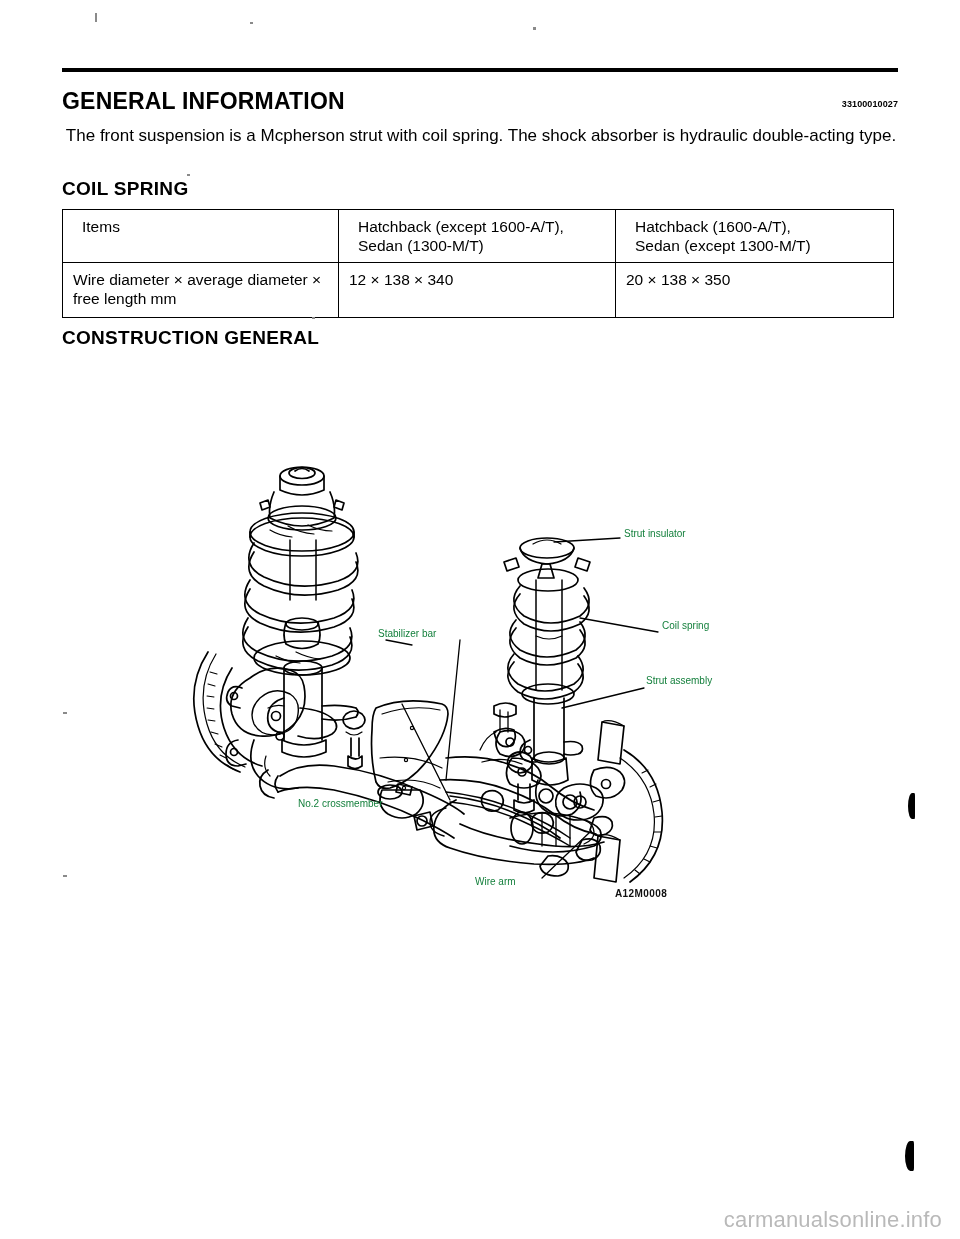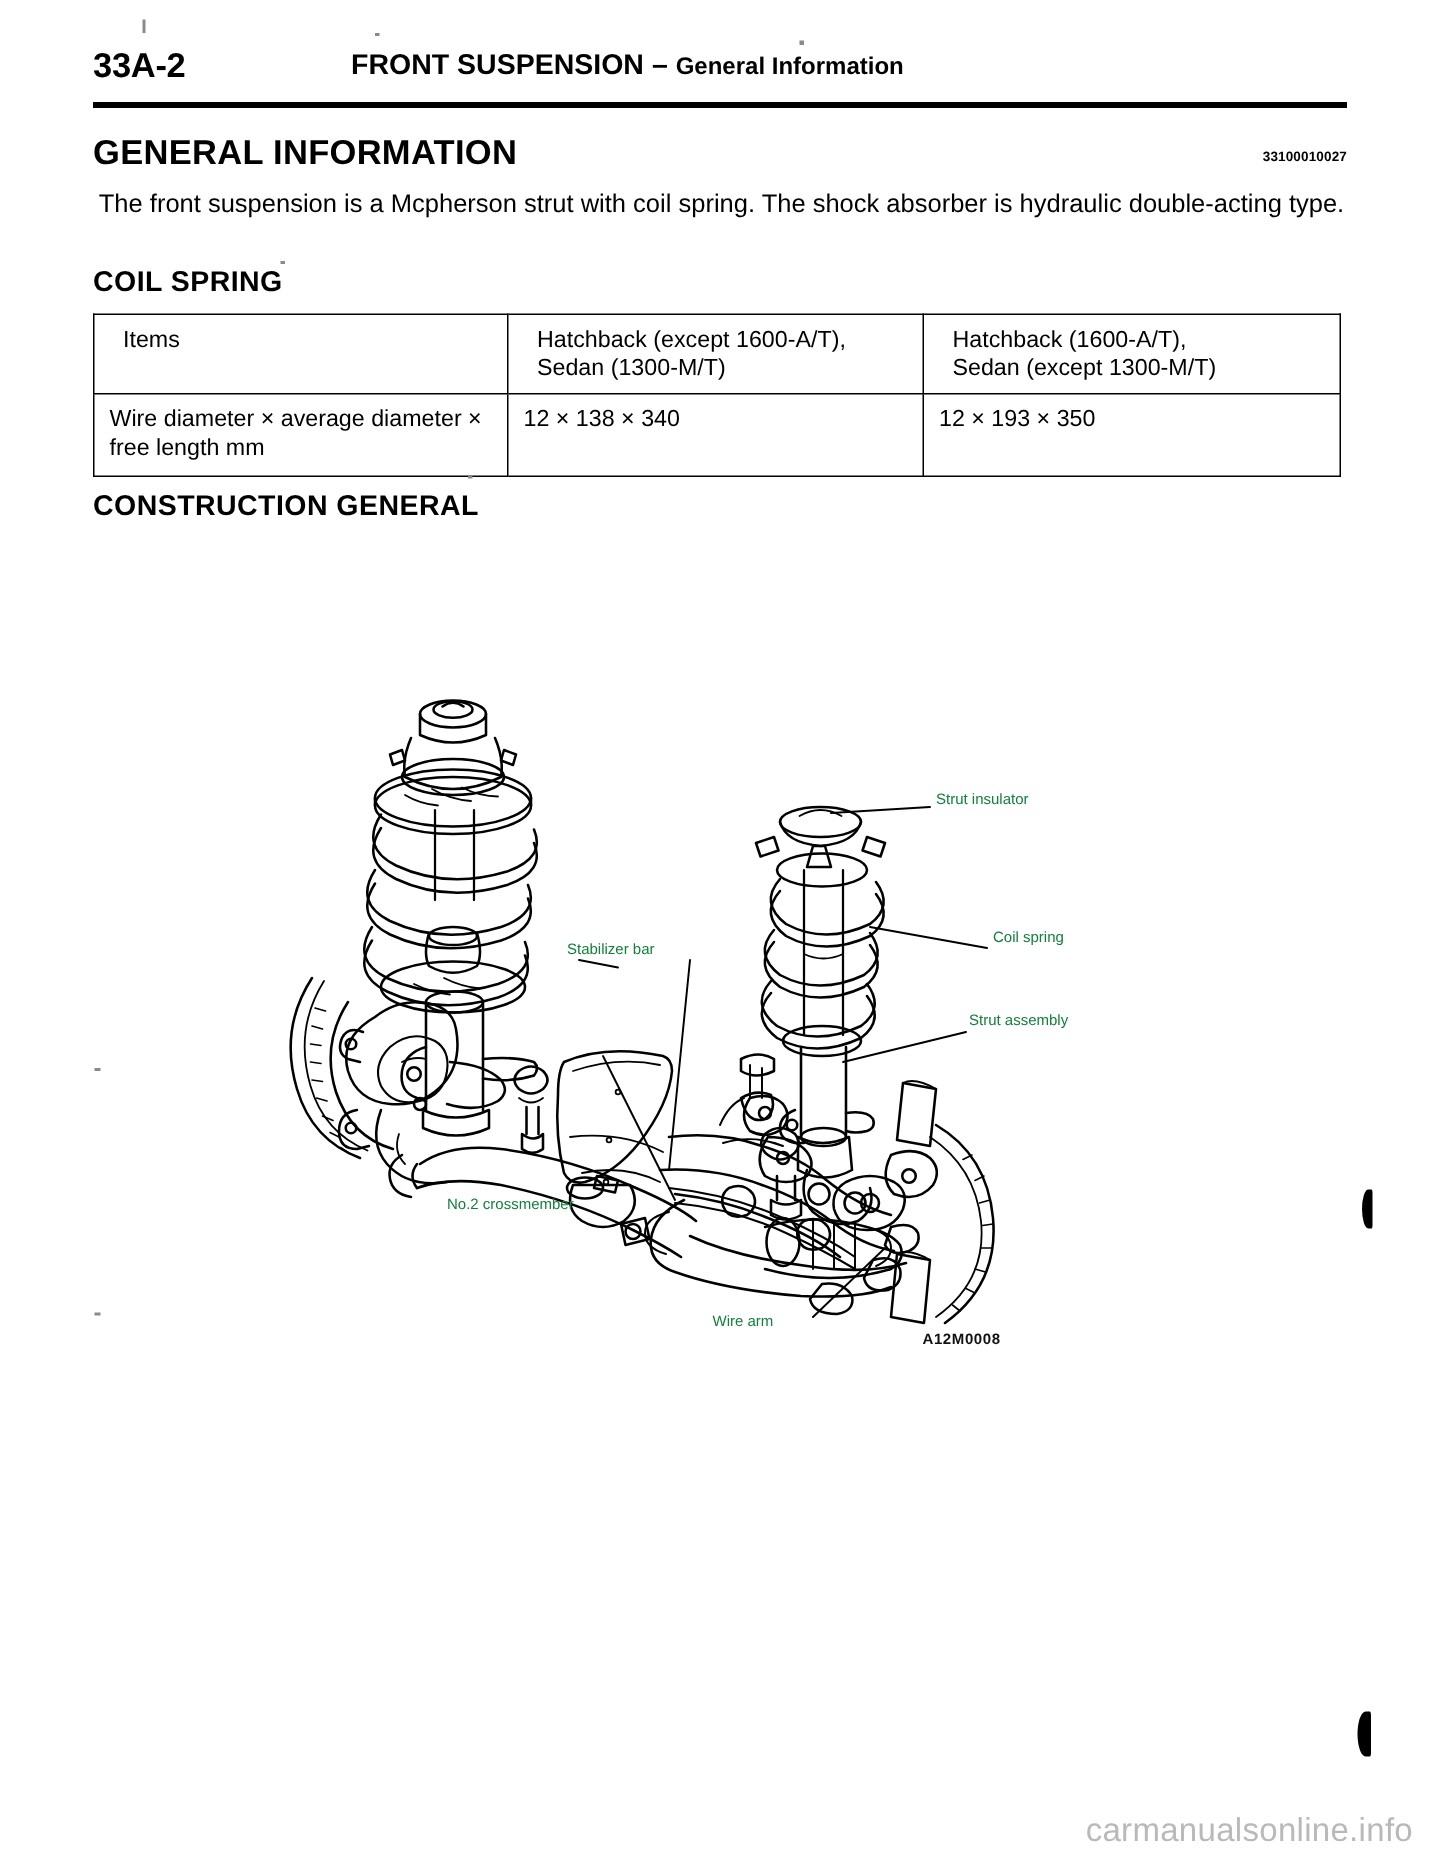"33A-2" div { html: <div> <div>33A-2</div> <div> <span>FRONT SUSPENSION</span> <span>–</span> <span>General Information</span> </div> </div> -> none }
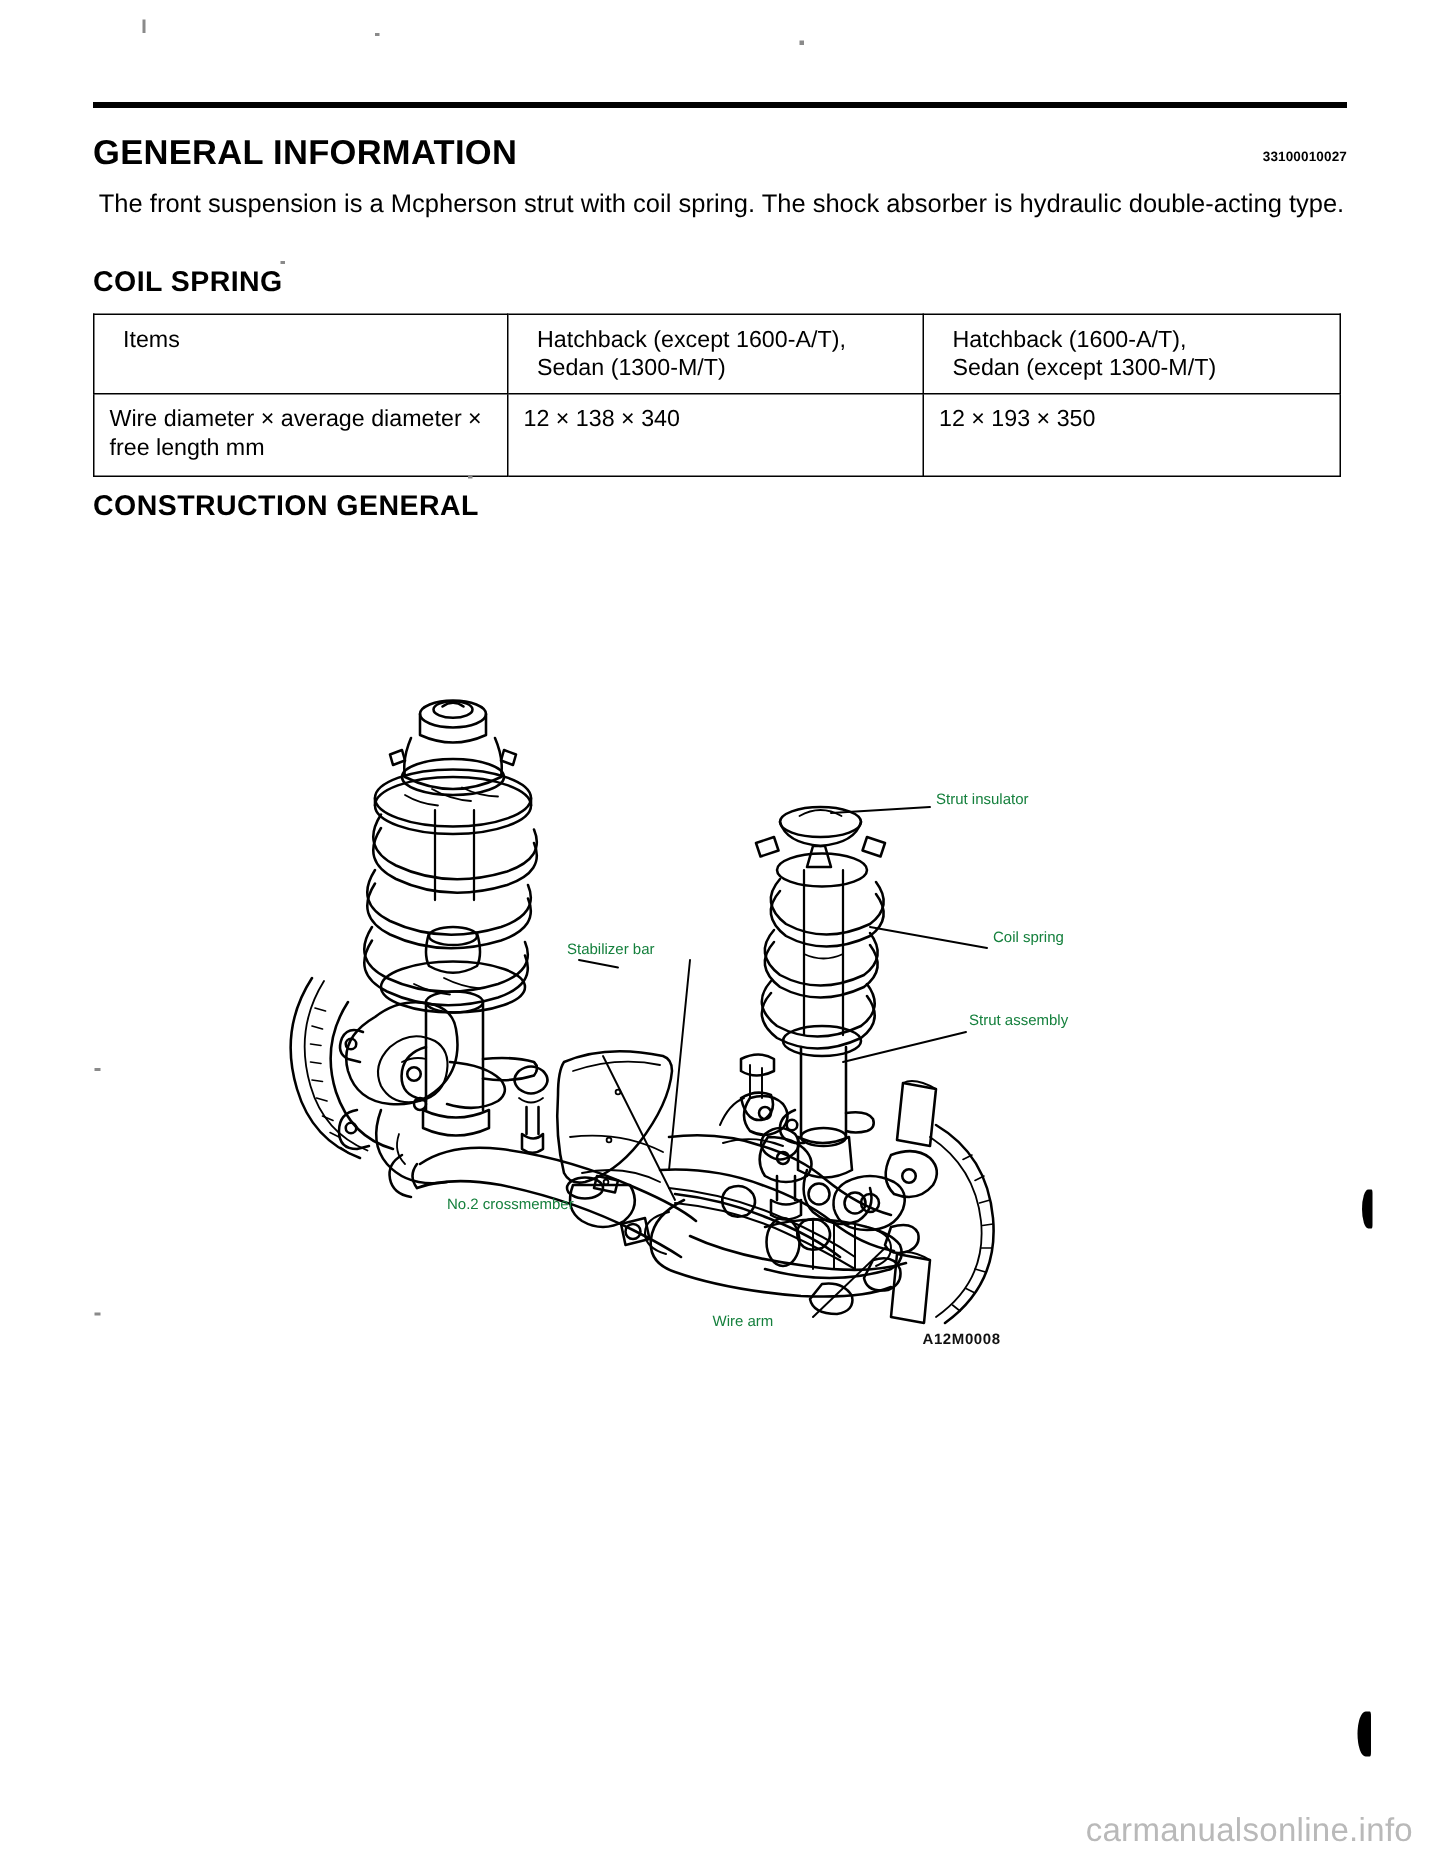"12 × 193 × 350" td { text: 12 × 193 -> 20 × 138 }
